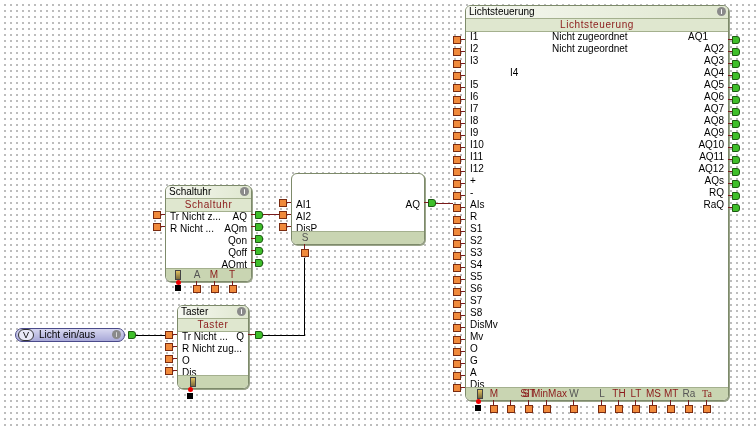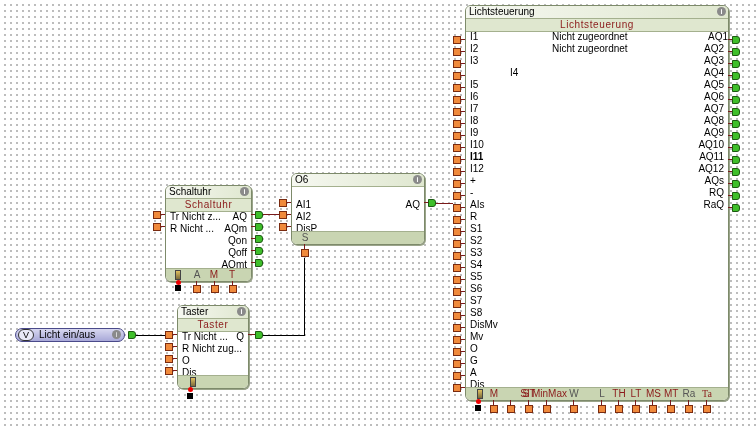"AQ1" div.row { right: 0 -> 20px }
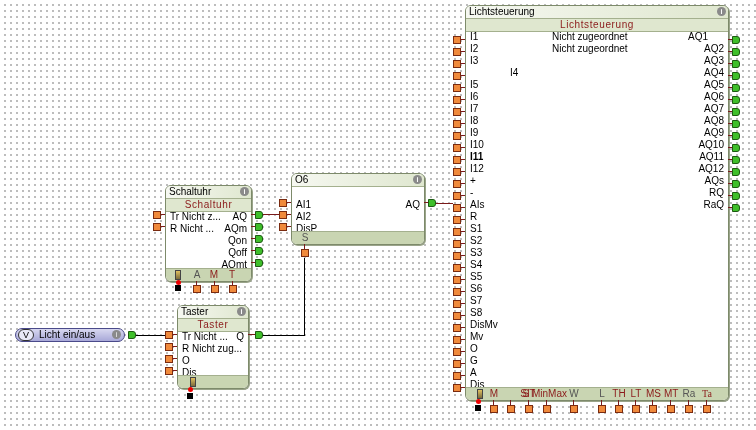"I11" div.row { font-weight: bold -> none }
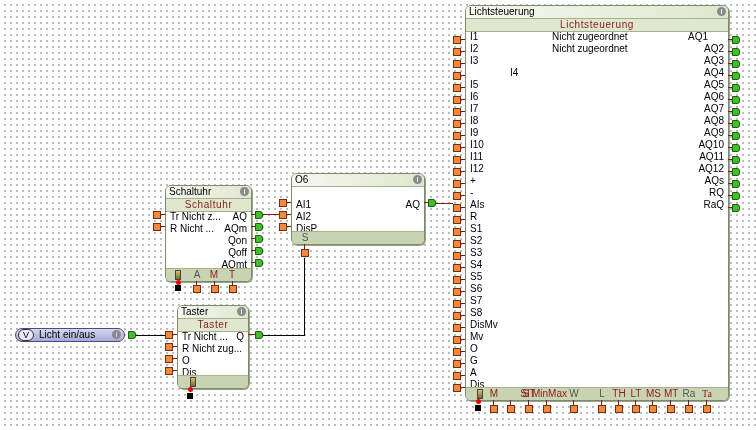"O6" div.title { html: <div><span>O6</span><span>i</span></div> -> none }
